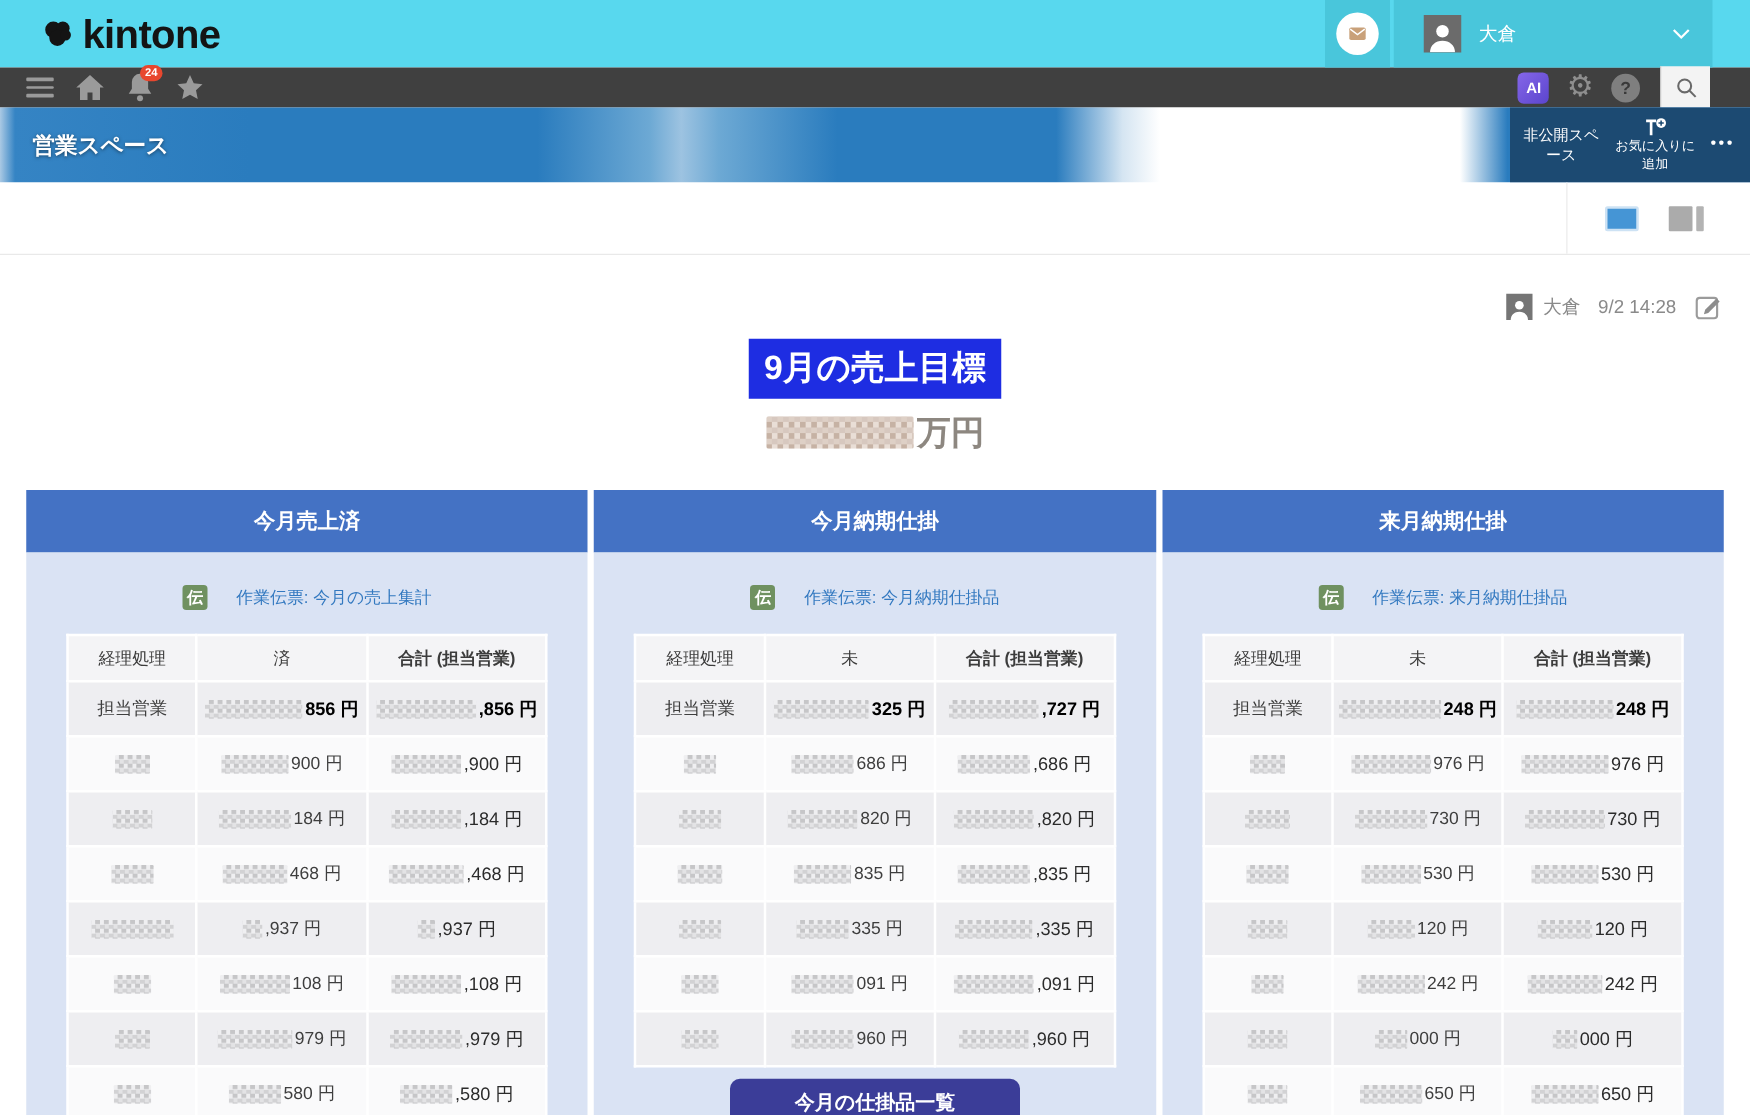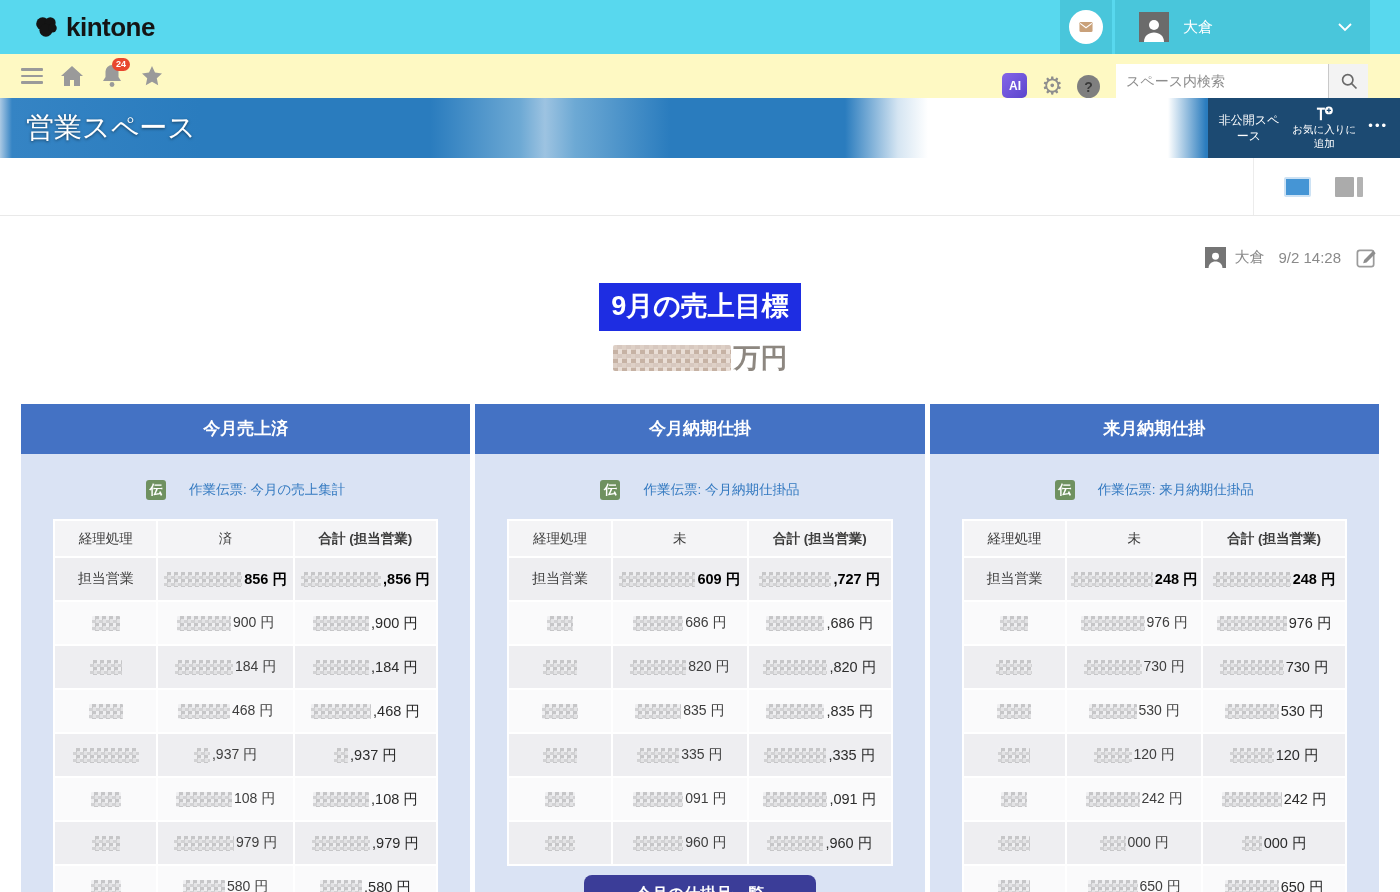"kintone" .logo-text { font-size: 26px -> 32px }
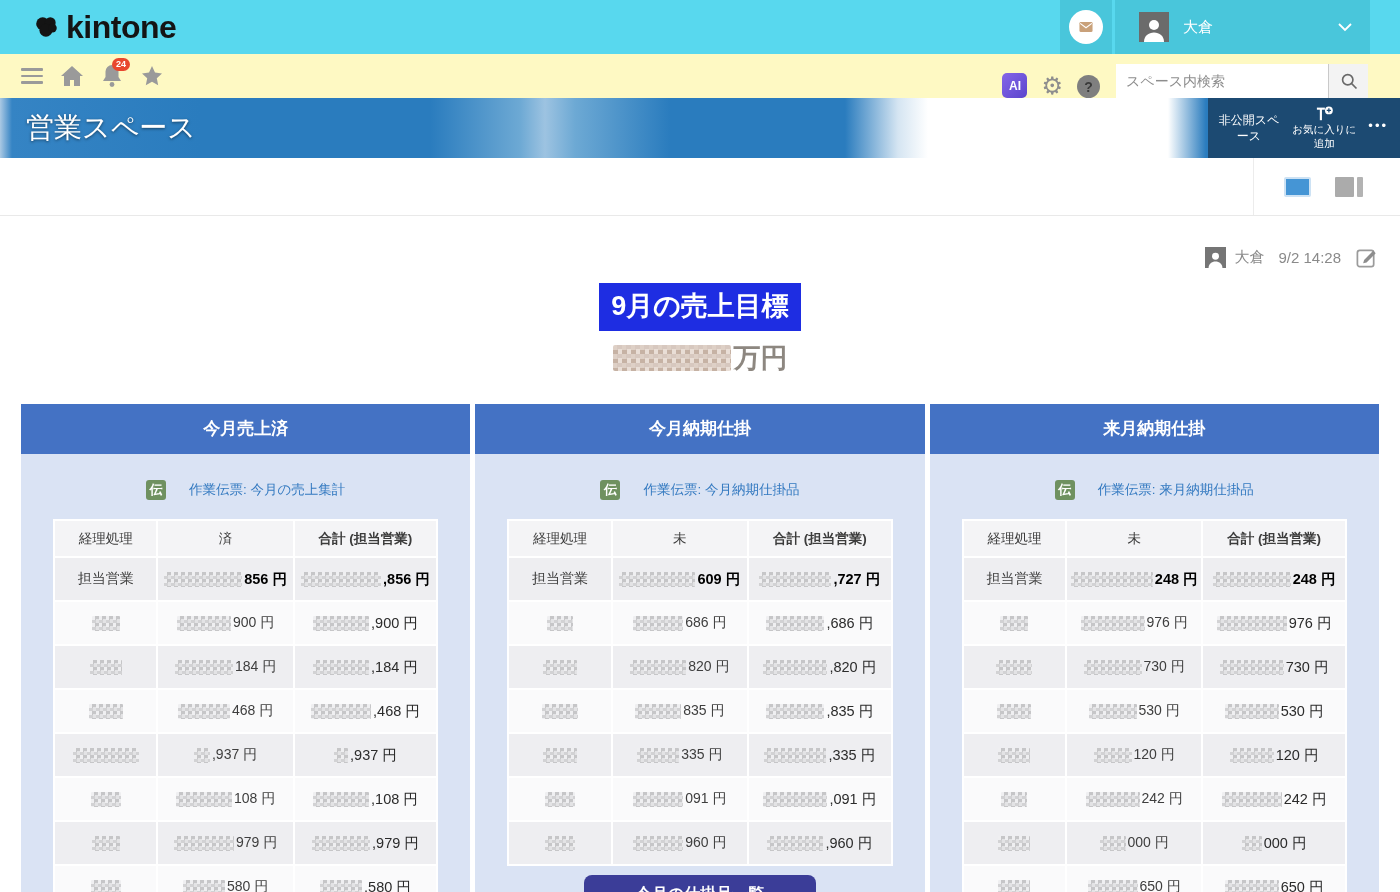"24" .toolbar { align-items: flex-end -> center; background: #fef9c3 -> #404040; height: 44px -> 32px }
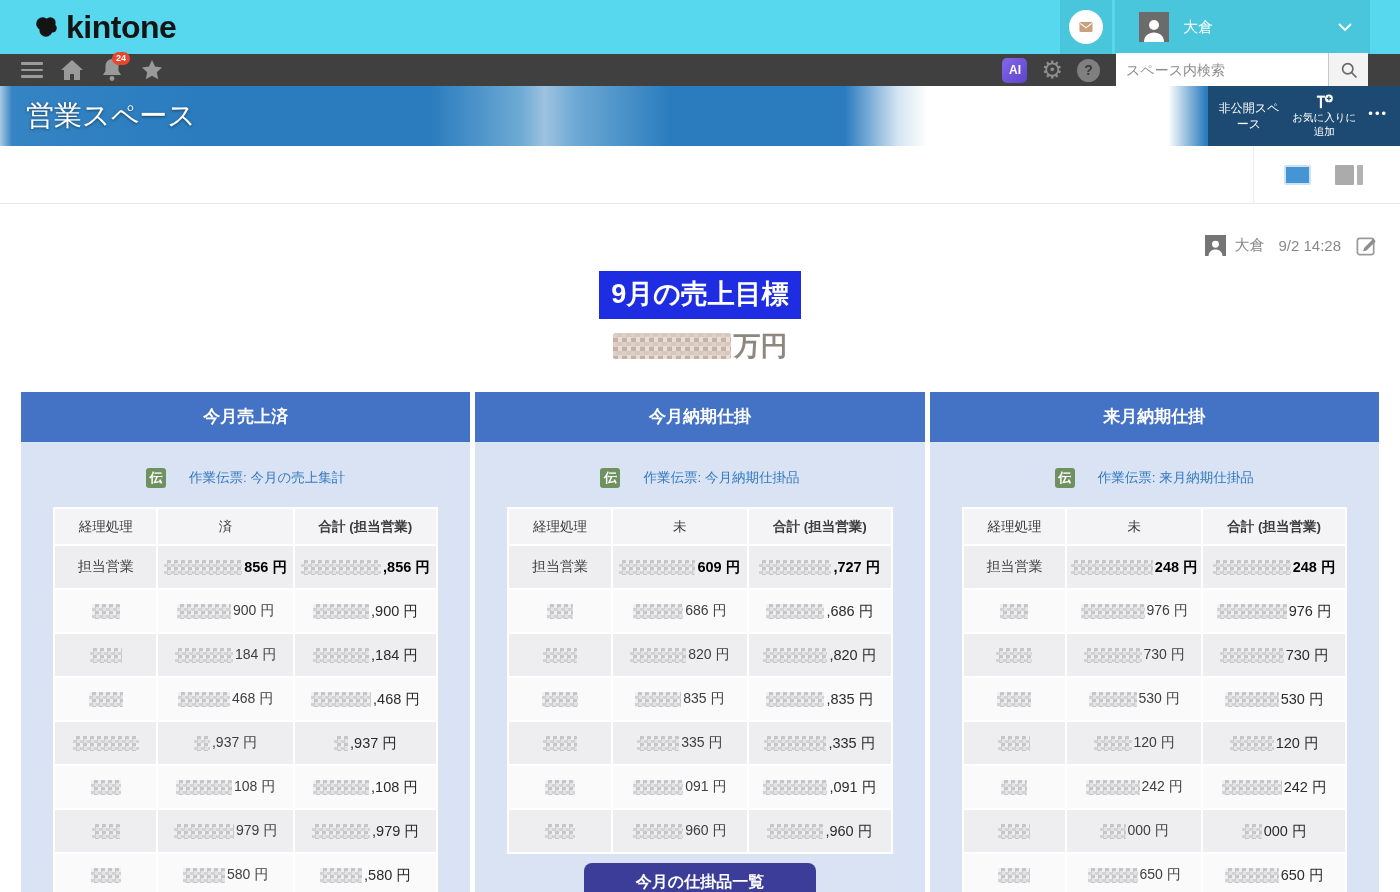"スペース内検索" input { html: <input> -> none }
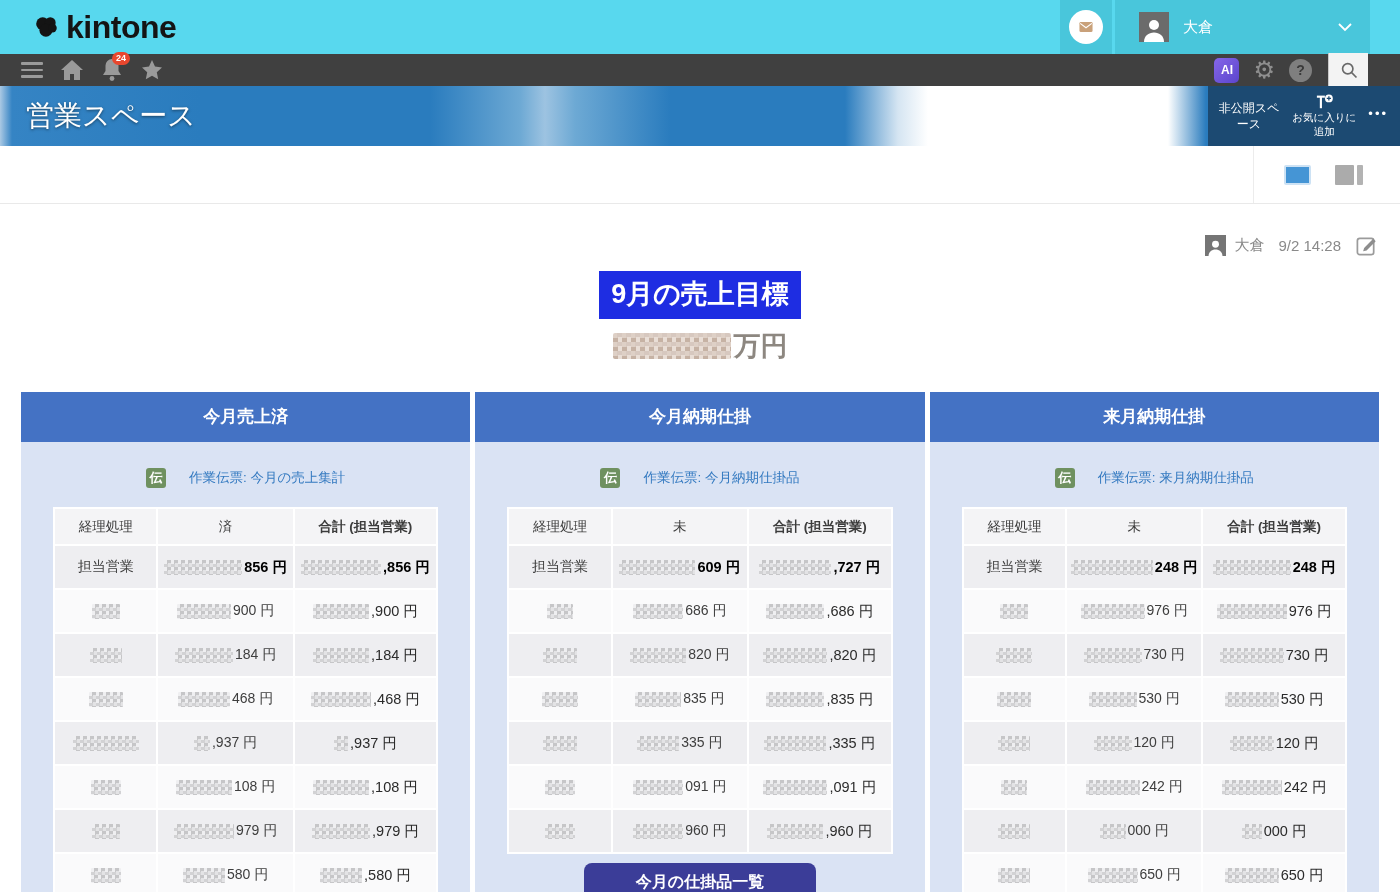"営業スペース" .banner-title { font-size: 28px -> 18px; font-weight: normal -> bold }
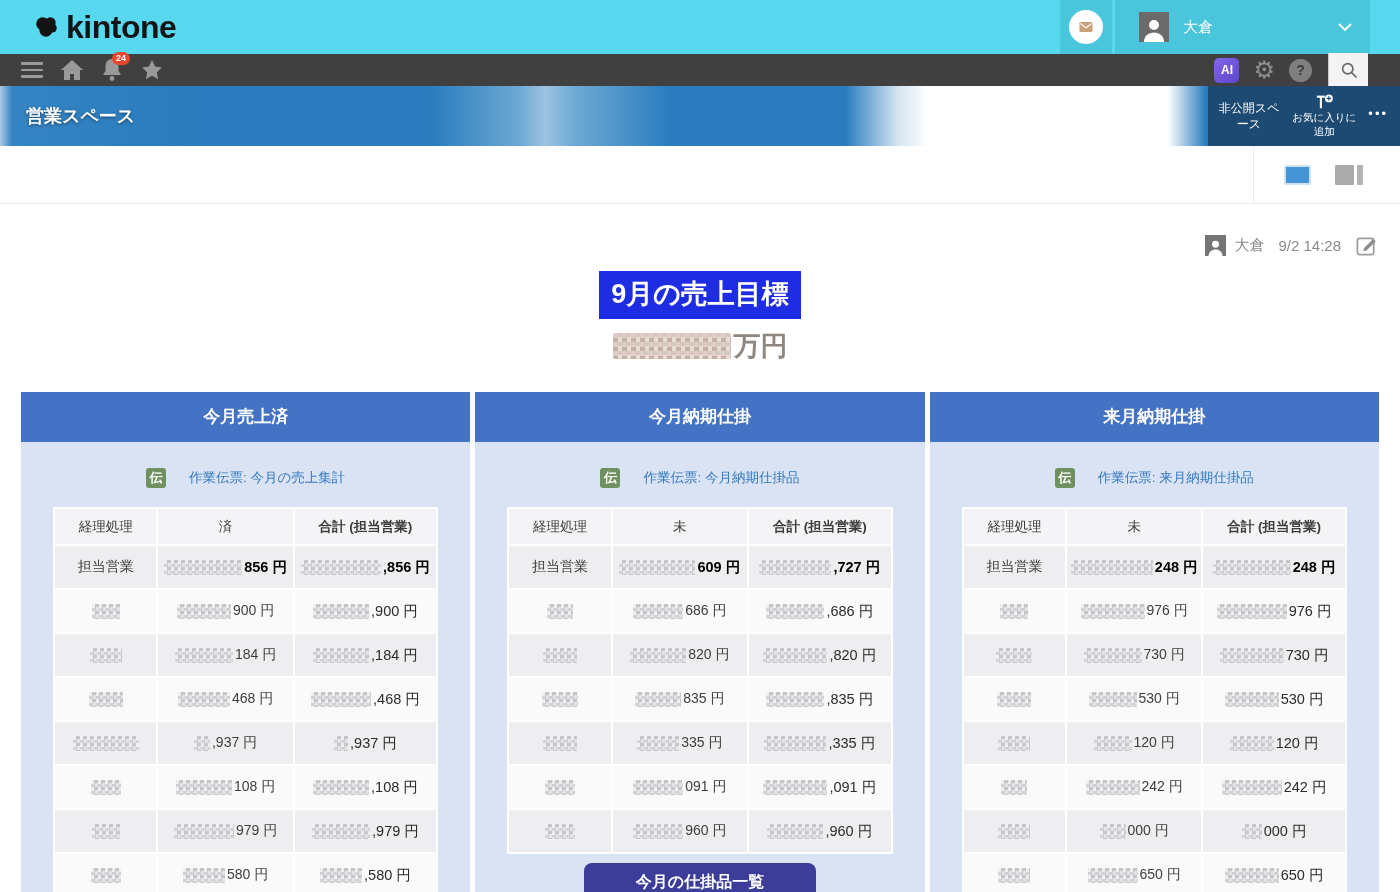"609 円" span.vtext { text: 609 -> 325 }
